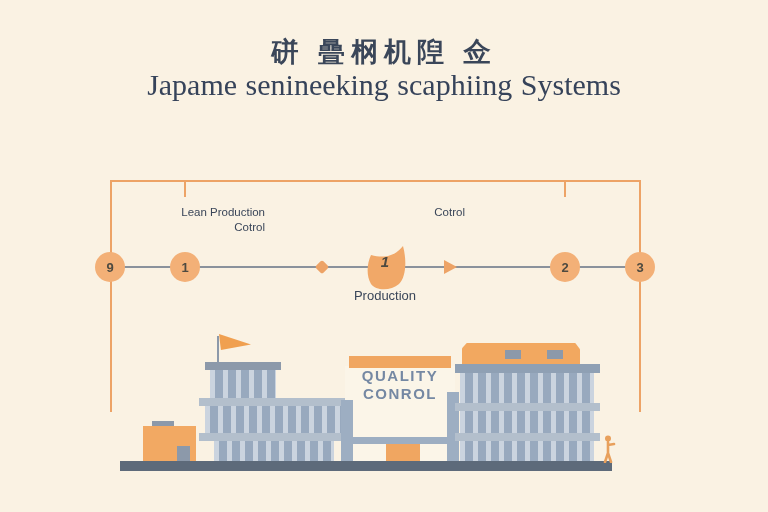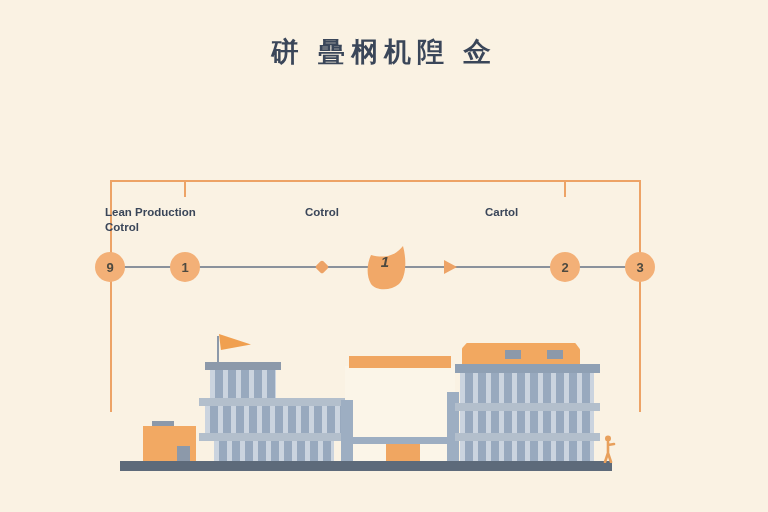"Japame senineeking scaphiing Systems" div.abs { html: none -> <div>Japame senineeking scaphiing Systems</div> }
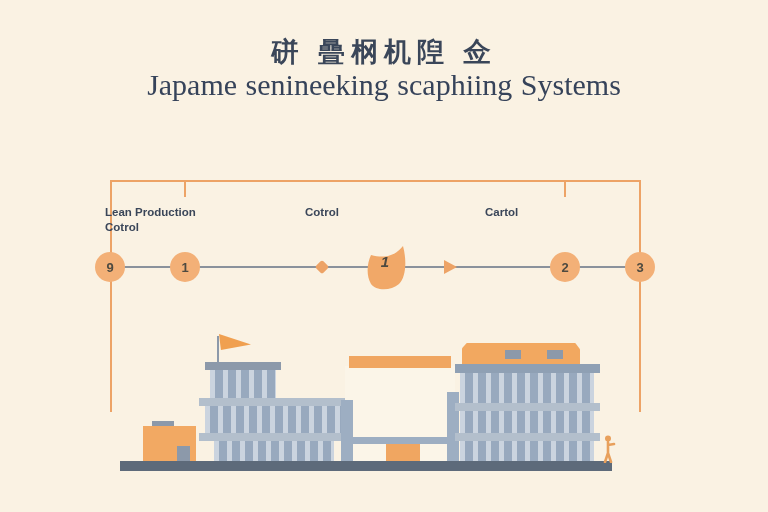"Lean Production" .stage-label { font-weight: bold -> normal; text-align: left -> right }
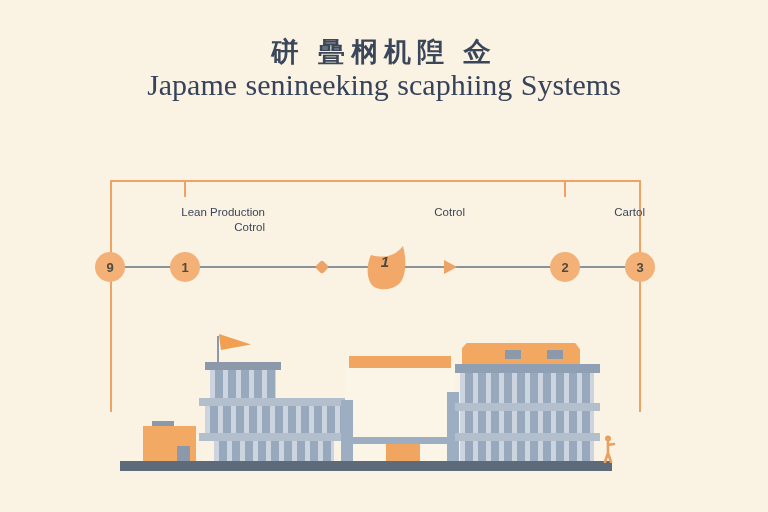"Cartol" div { html: <div>Cartol</div> -> none }
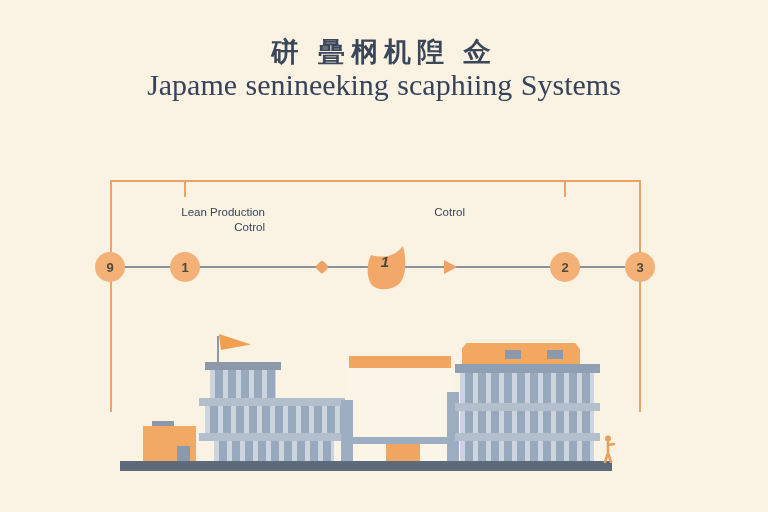"Production" div.abs { html: none -> <div>Production</div> }
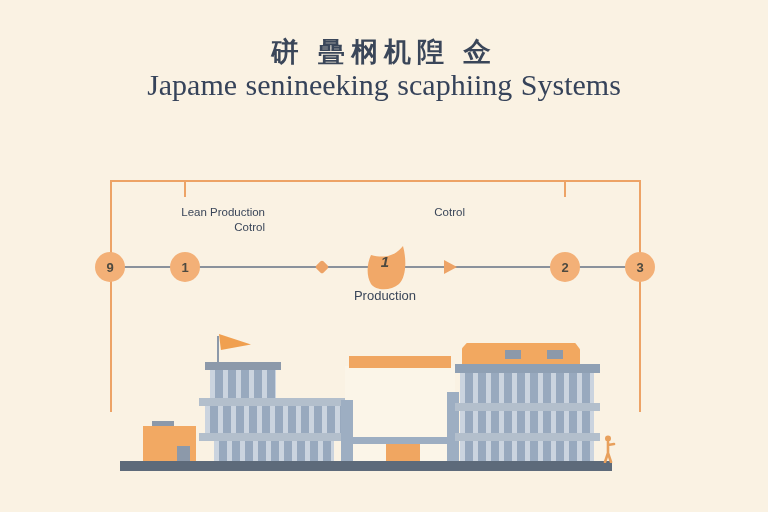"QUALITY" div.l2 { html: none -> <div>QUALITY</div> }
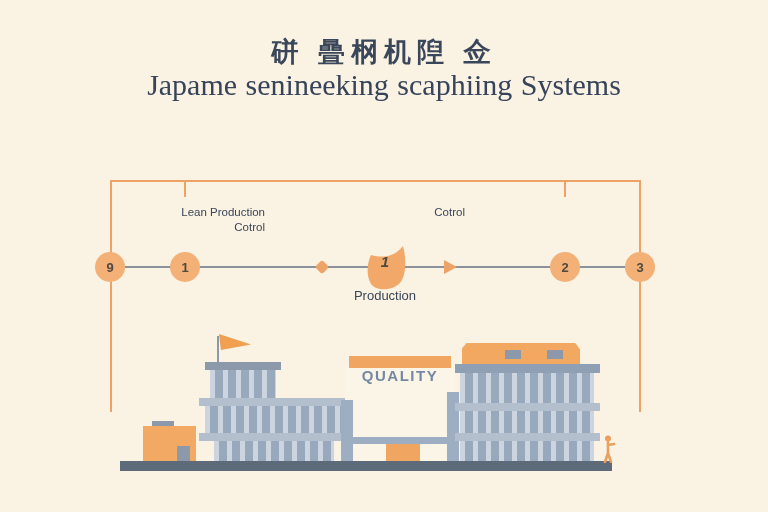"CONROL" div.l3 { html: none -> <div>CONROL</div> }
